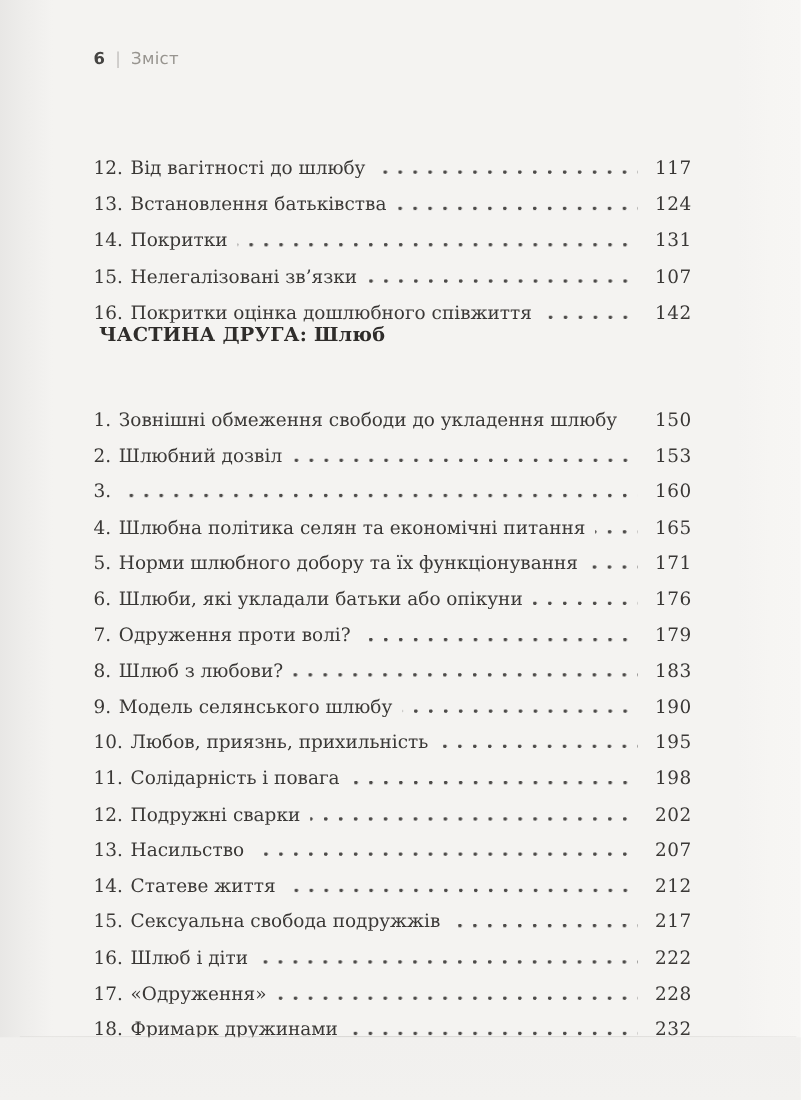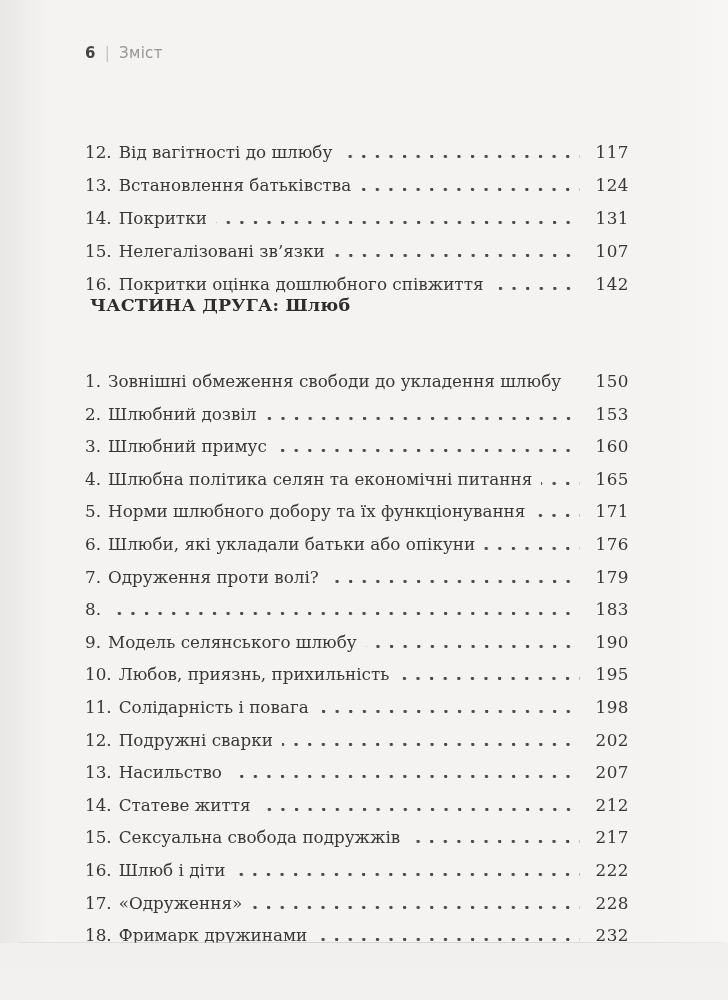"Шлюбний примус" span.entry-label { html: <span>Шлюбний примус</span> -> none }
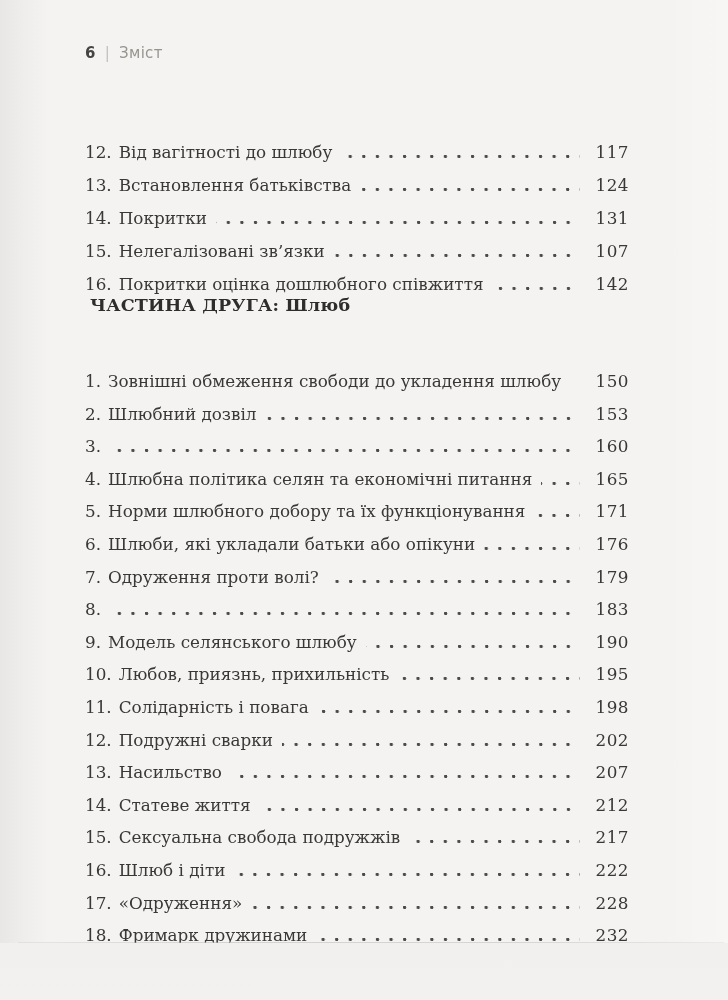"Шлюб з любови?" span.entry-label { html: none -> <span>Шлюб з любови?</span> }
